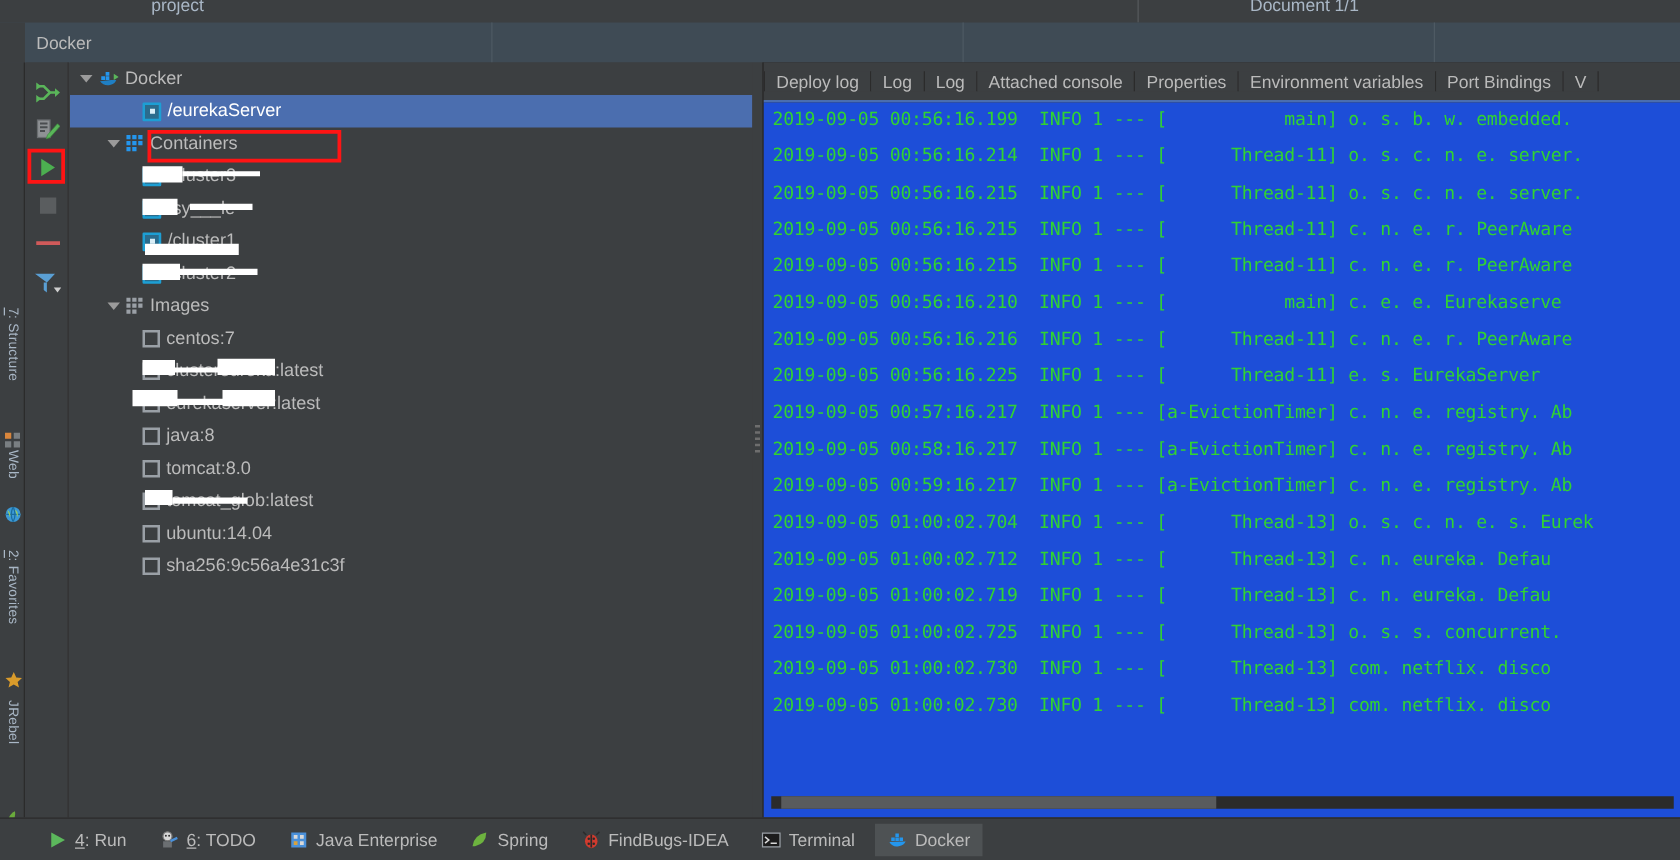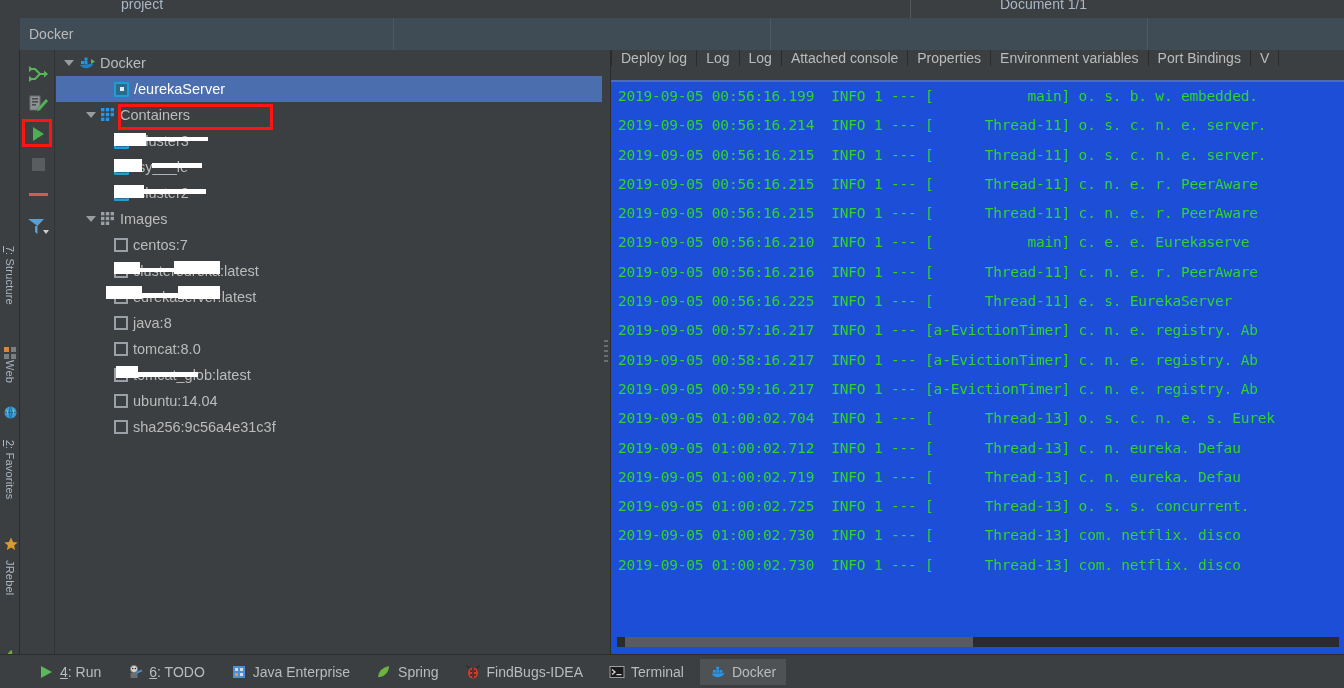"Deploy log" .tabbar { align-items: flex-start -> center }
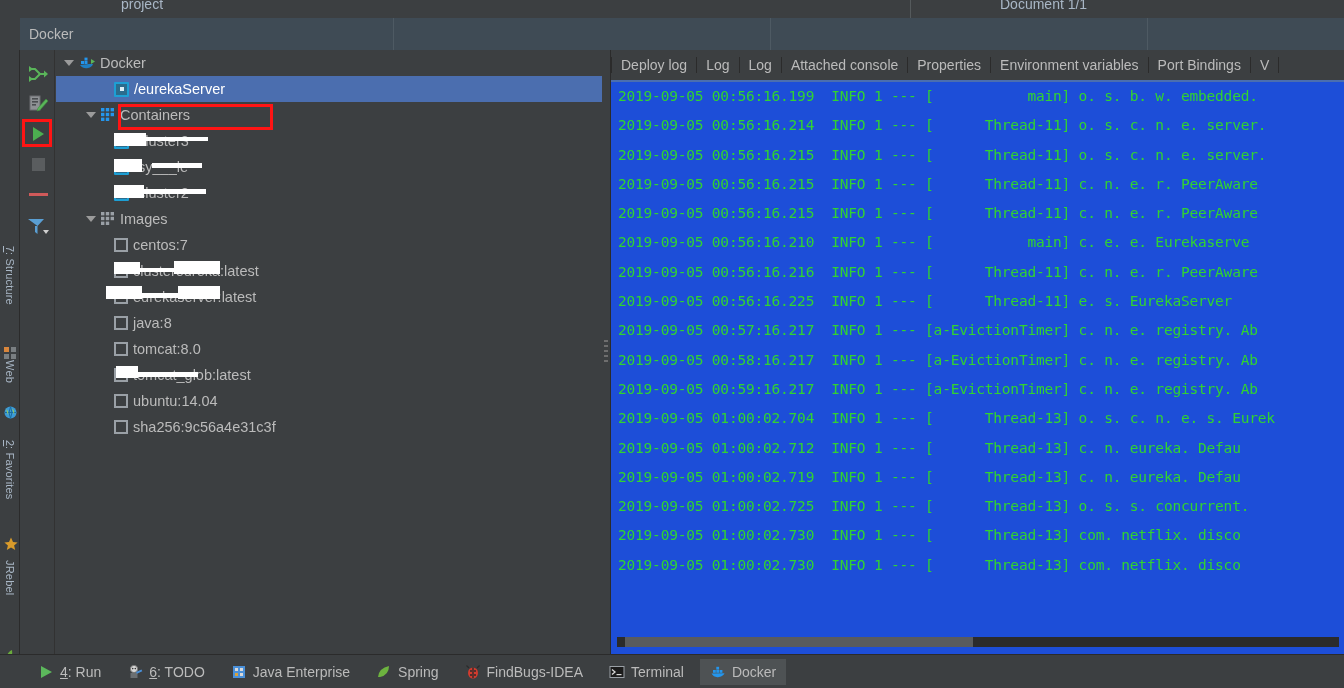"/cluster1" div.trow { html: none -> <div> <span></span> <span>/cluster1</span> <span></span> </div> }
